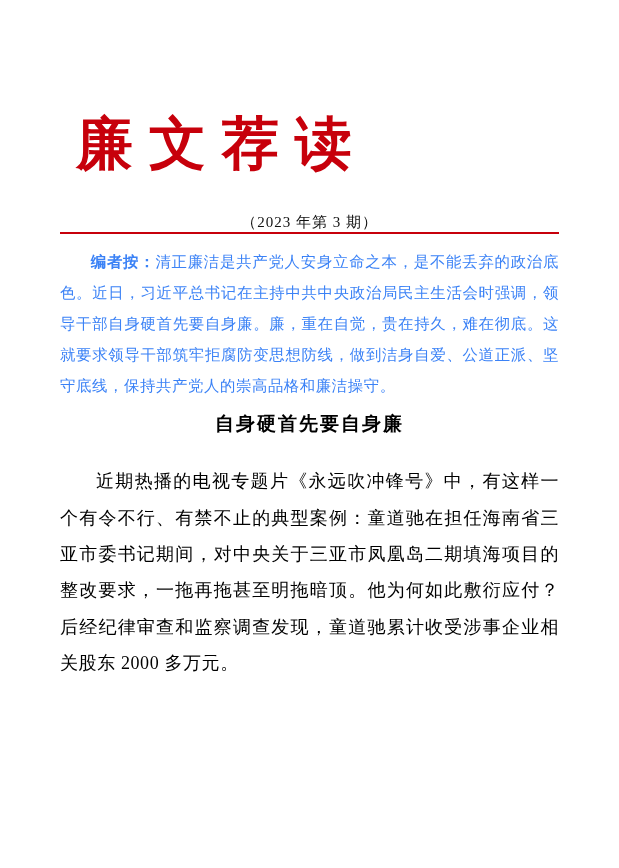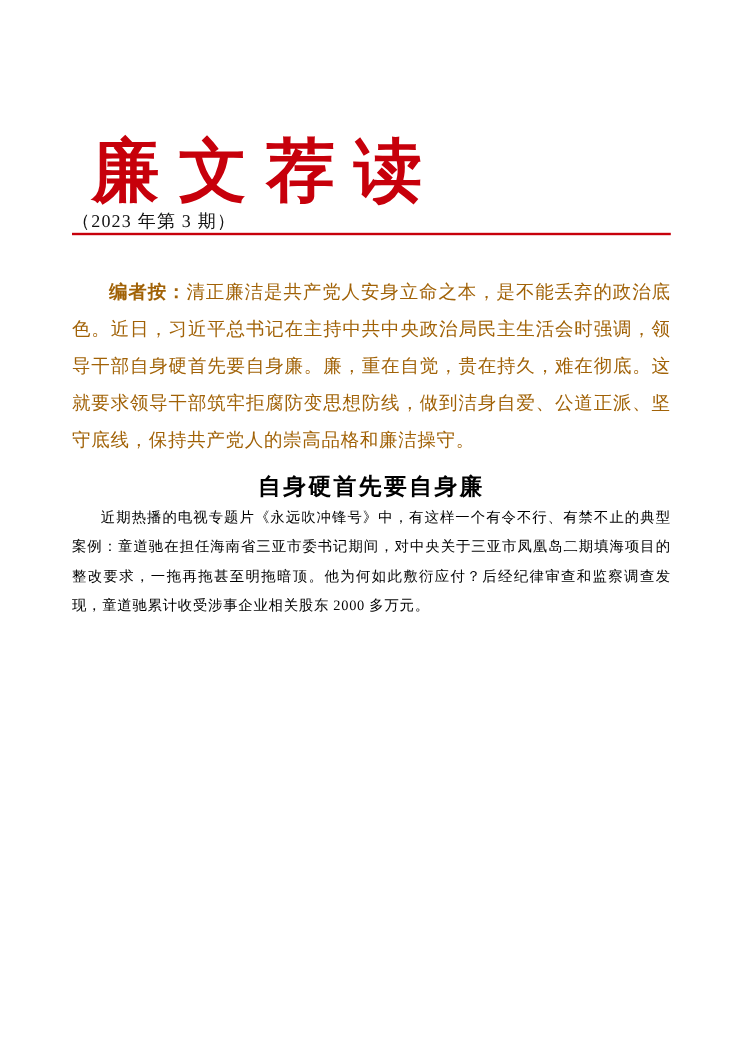"（2023 年第 3 期）" .issue { margin-top: none -> 38px; text-align: left -> center }
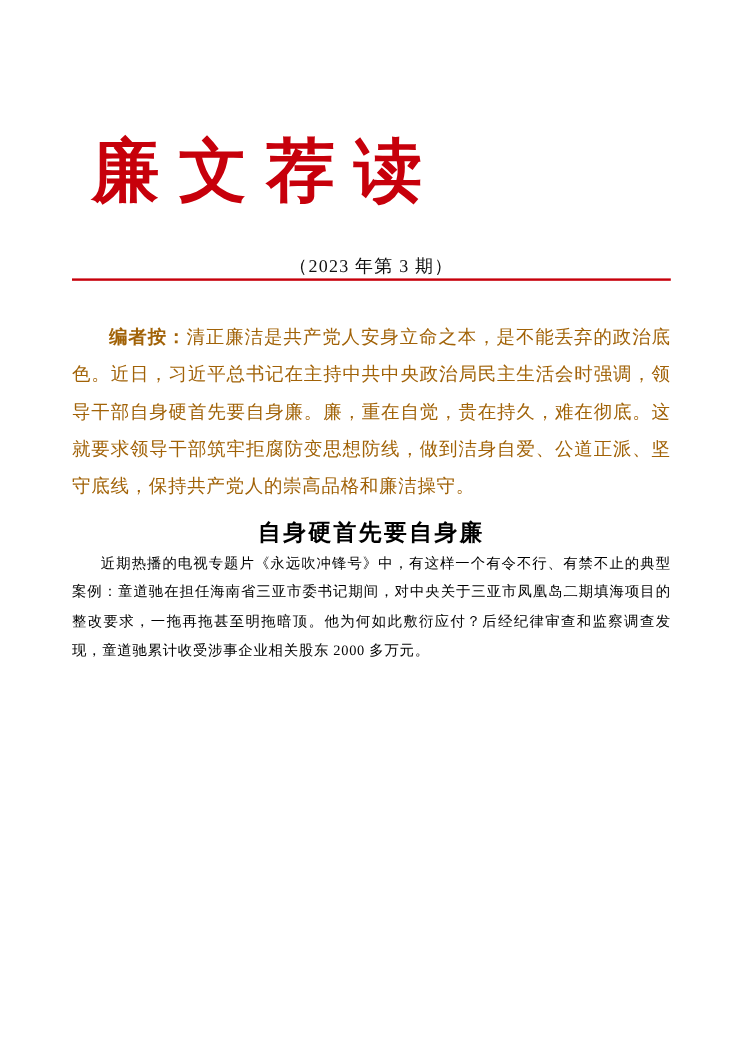"编者按：清正廉洁是共产党人安身立命之本，是不能丢弃的政治底色。近日，习近平总书记" .body-text { color: #a16207 -> #3b82f6; margin-top: 32px -> 12px }
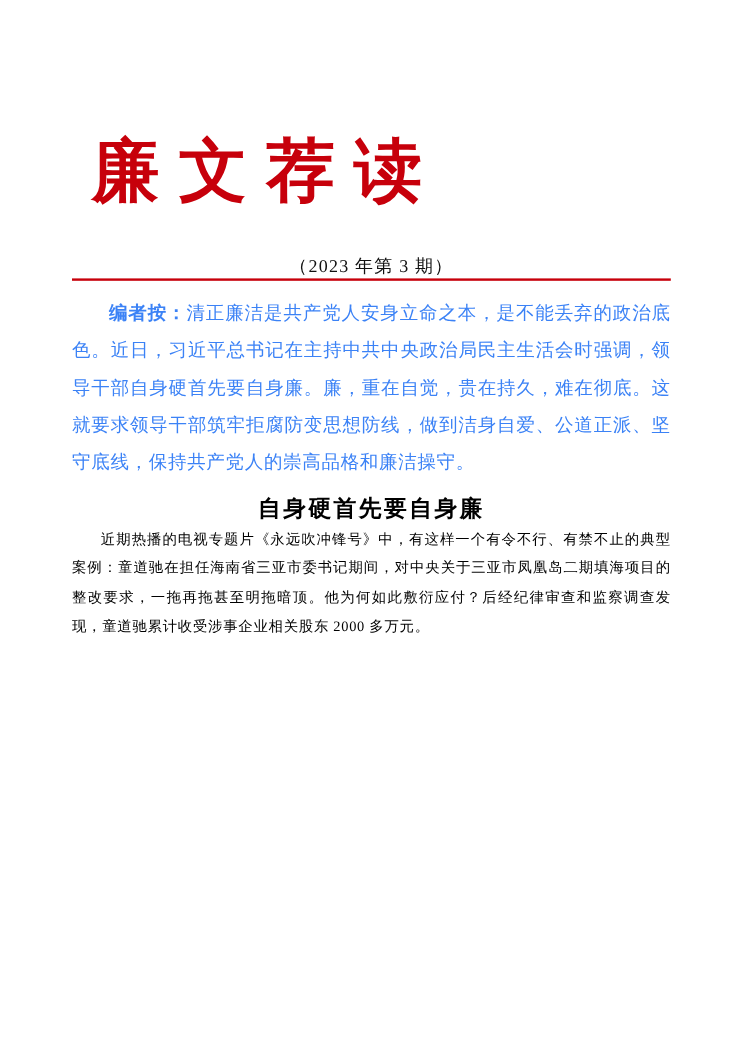"近期热播的电视专题片《永远吹冲锋号》中，有这样一个有令不行、有禁不止的典型案例：" .para { font-size: 12px -> 18px; margin-top: none -> 26px }
